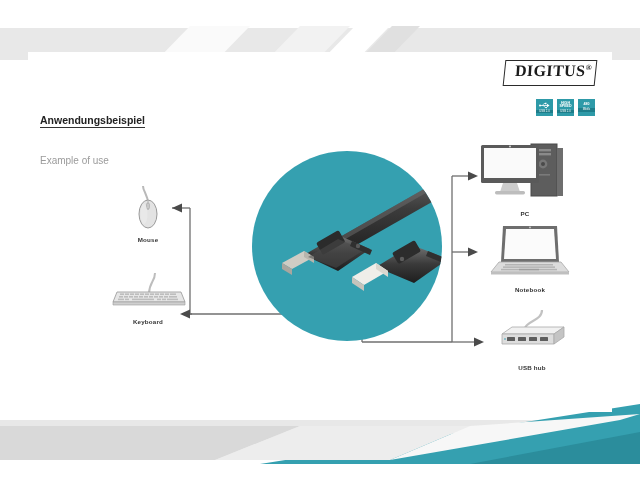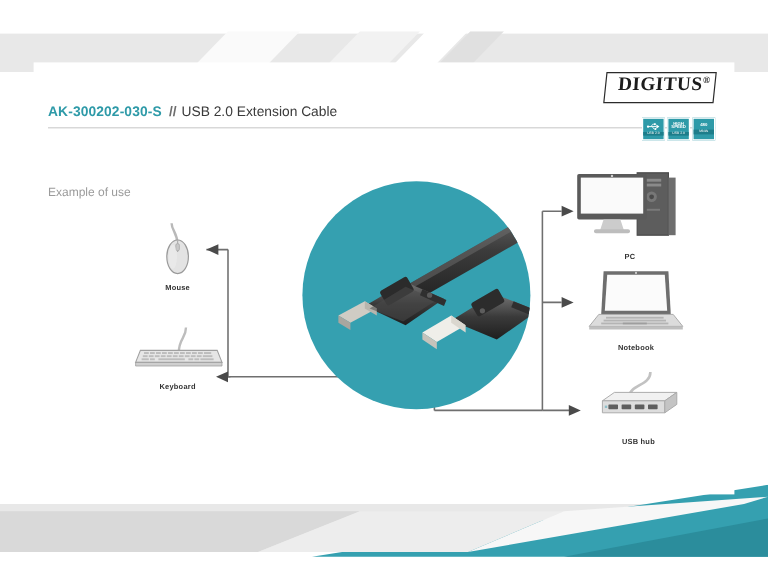"AK-300202-030-S // USB 2.0 Extension" div { html: <div> <span>AK-300202-030-S</span><span>//</span><span>USB 2.0 Extension Cable</span> </div> -> none }
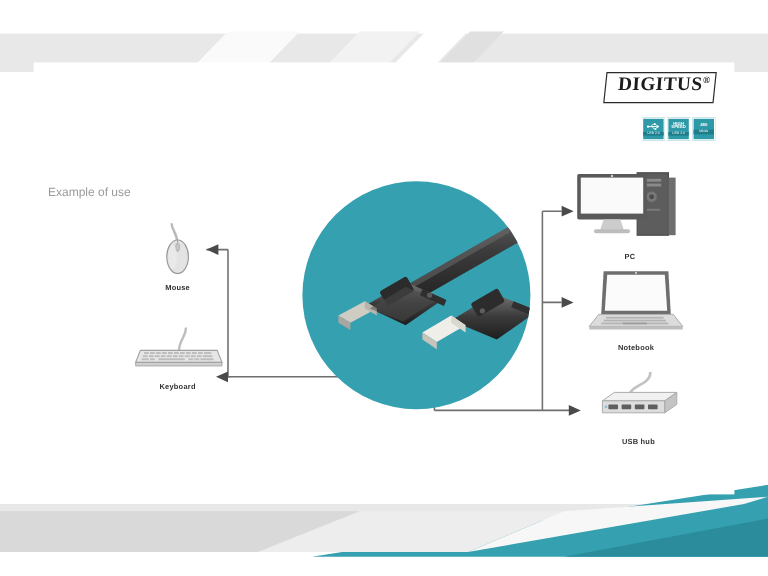"Anwendungsbeispiel" div { html: none -> <div>Anwendungsbeispiel</div> }
